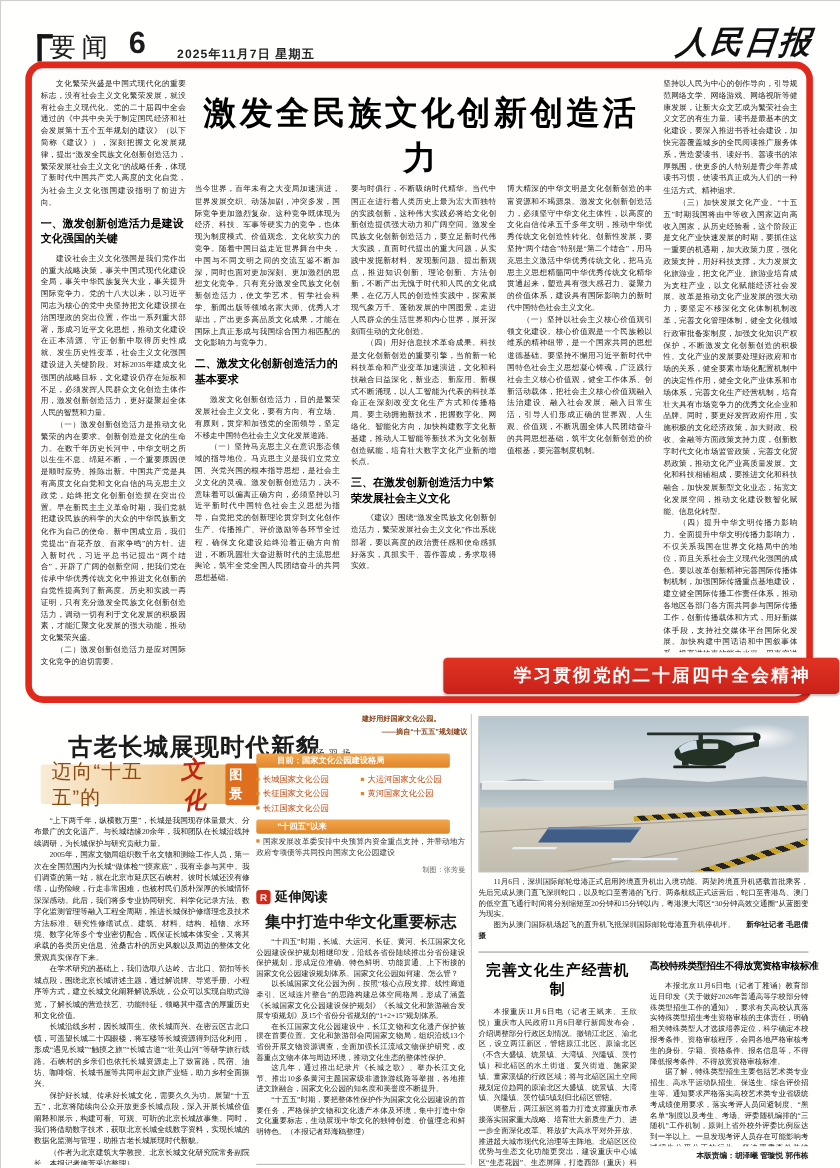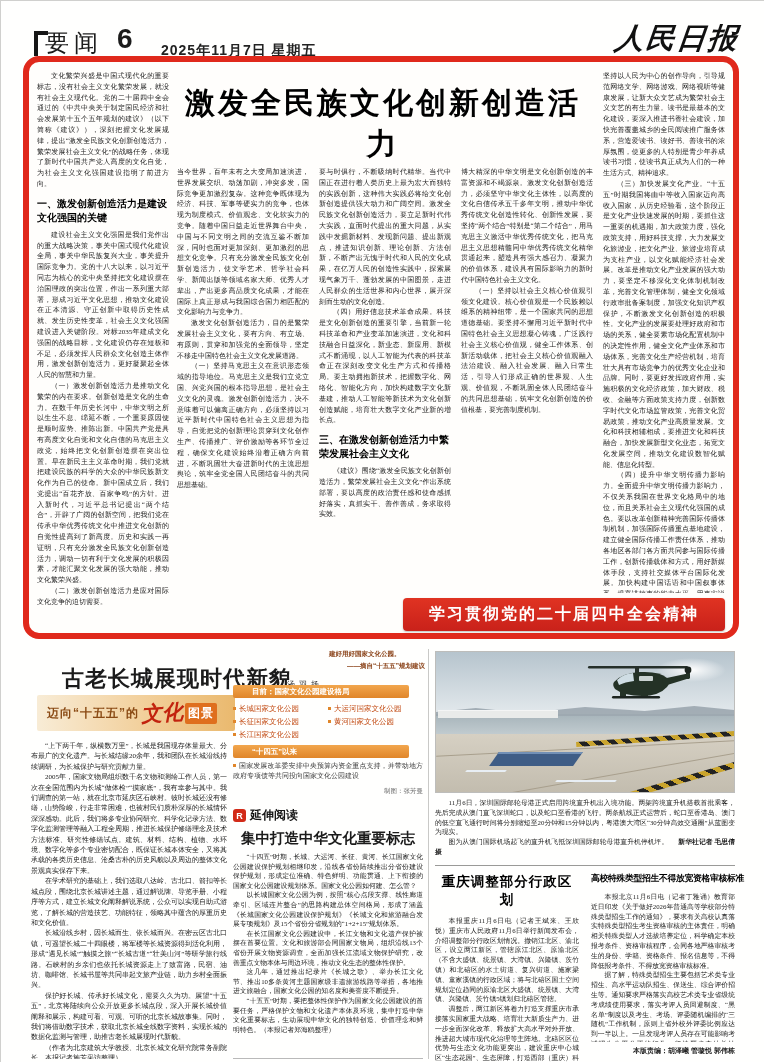"2025年11月7日 星期五" .page-date { font-size: 14px -> 11px }
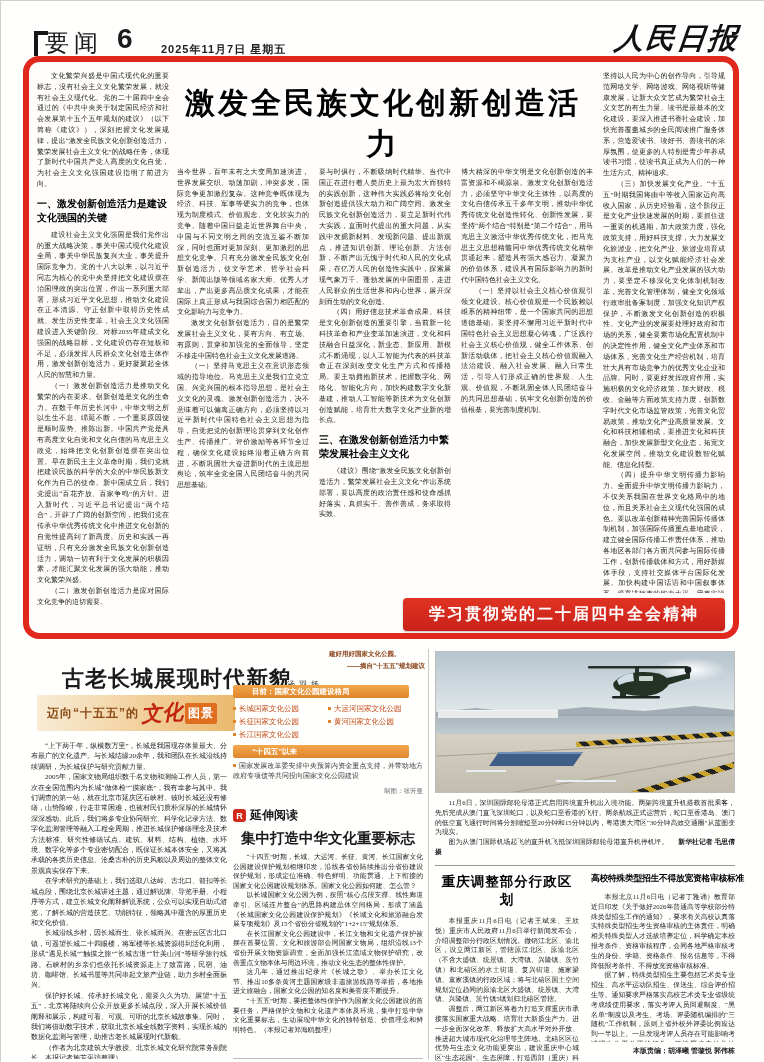"二、激发文化创新创造活力的基本要求" div.colhead { html: none -> <div>二、激发文化创新创造活力的基本要求</div> }
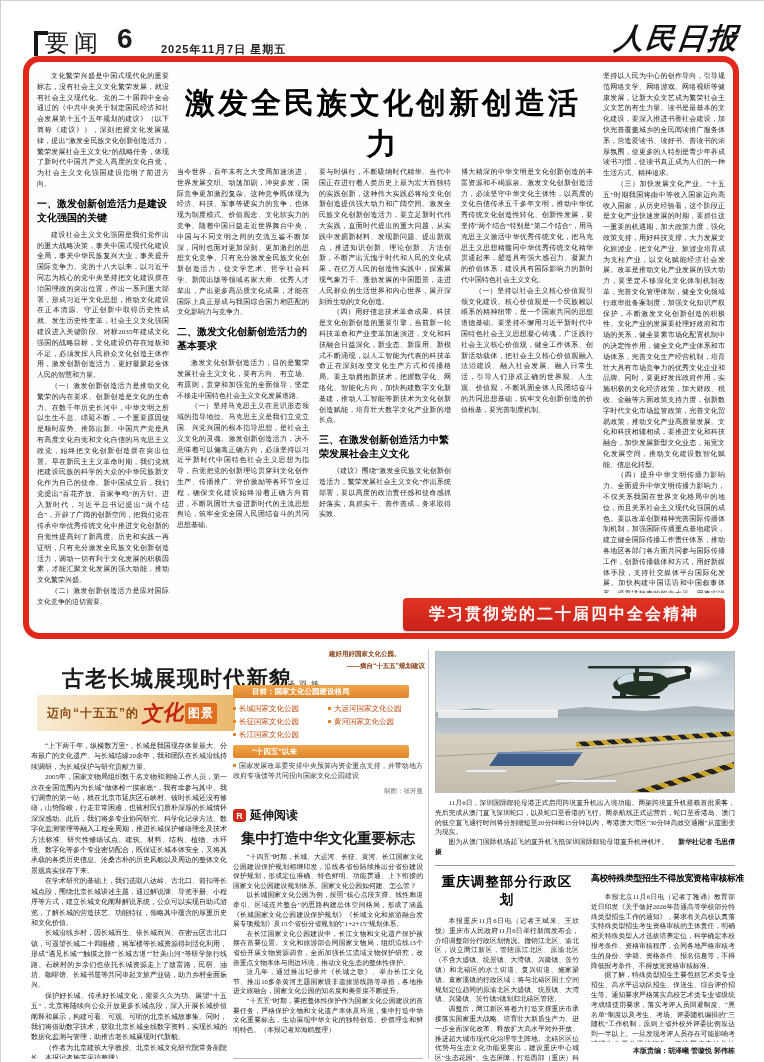"学习贯彻党的二十届四中全会精神" .study-banner { padding-left: none -> 38px }
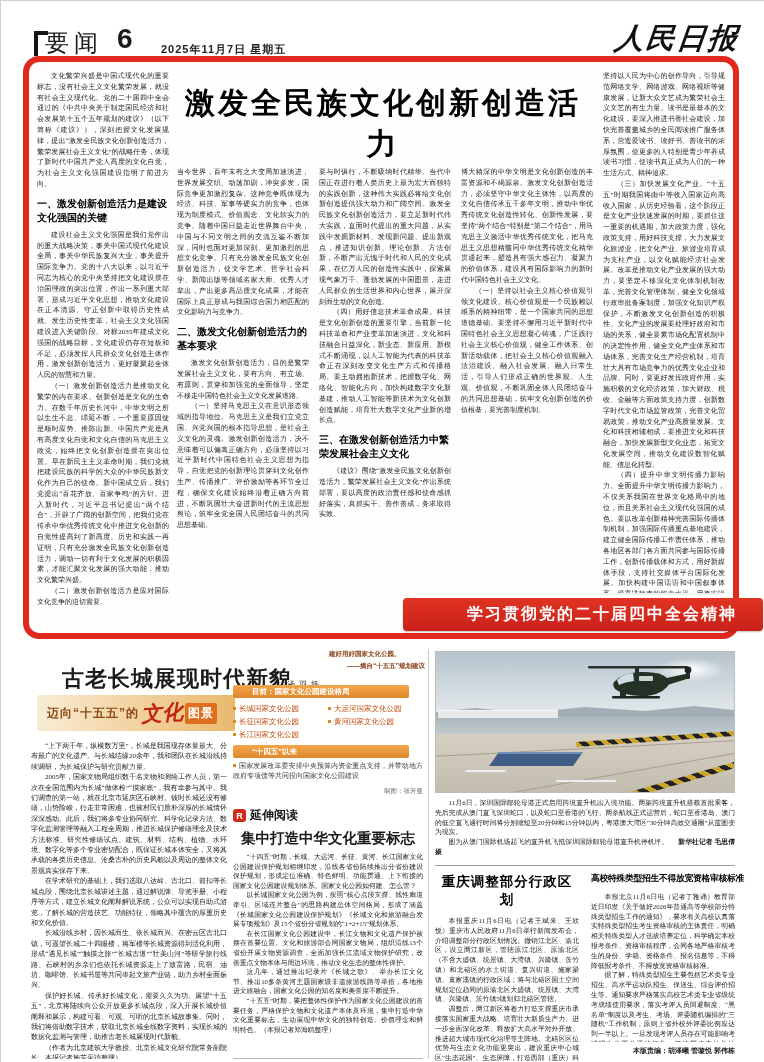"迈向“十五五”的" .badge .pre { font-size: 12px -> 18px; font-weight: 700 -> 400 }
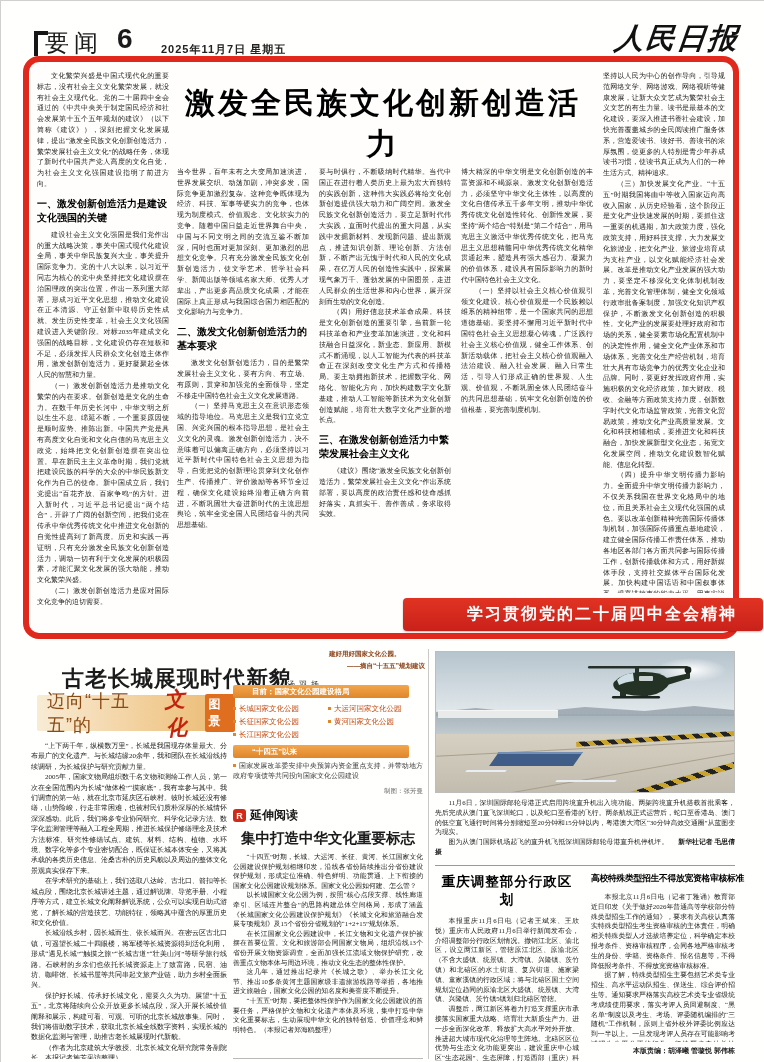"重庆调整部分行政区划" div.brief-title { text: 重庆调整部分行政区划 -> 完善文化生产经营机制 }
